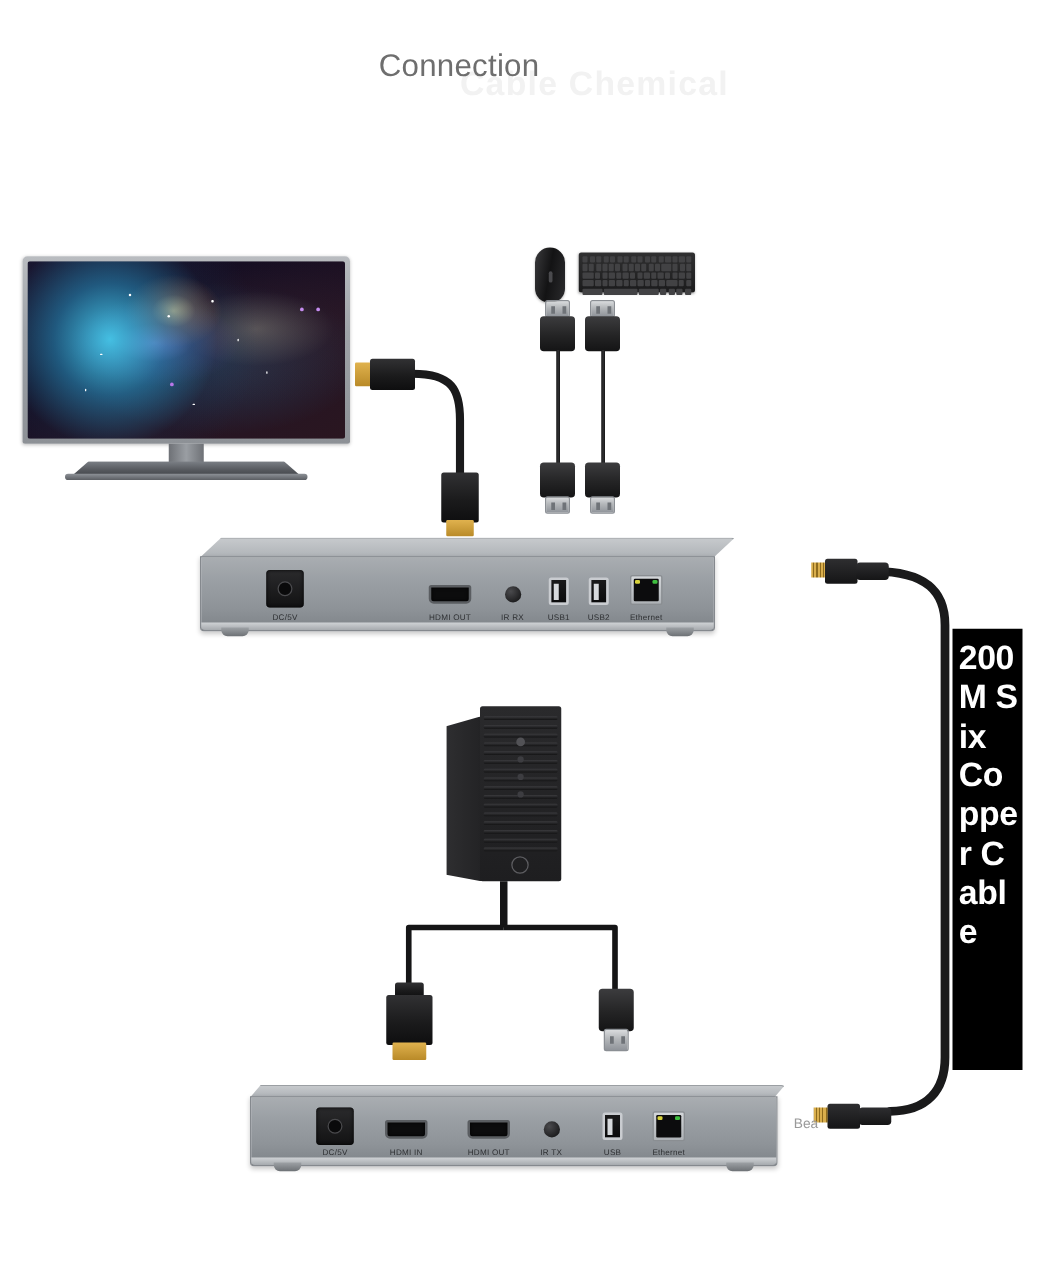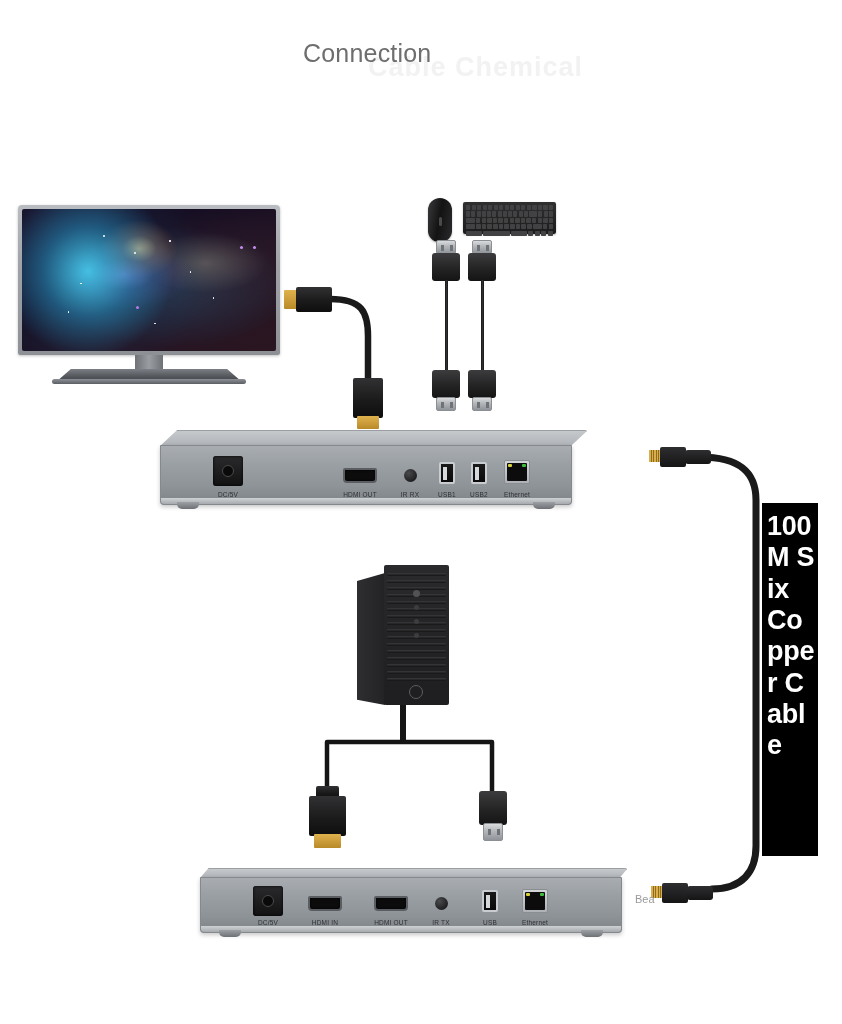"100M Six Copper Cable" div.abs { text: 100M -> 200M }
